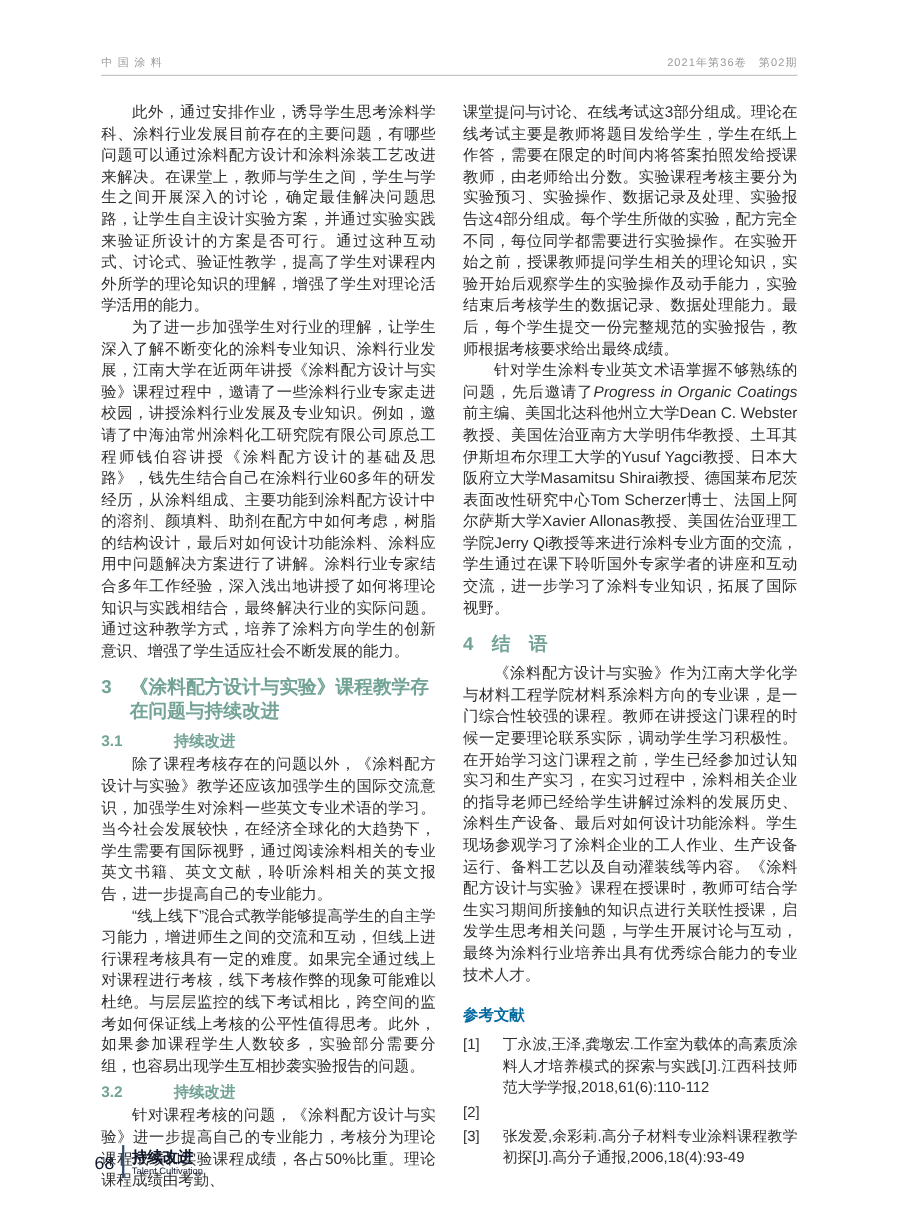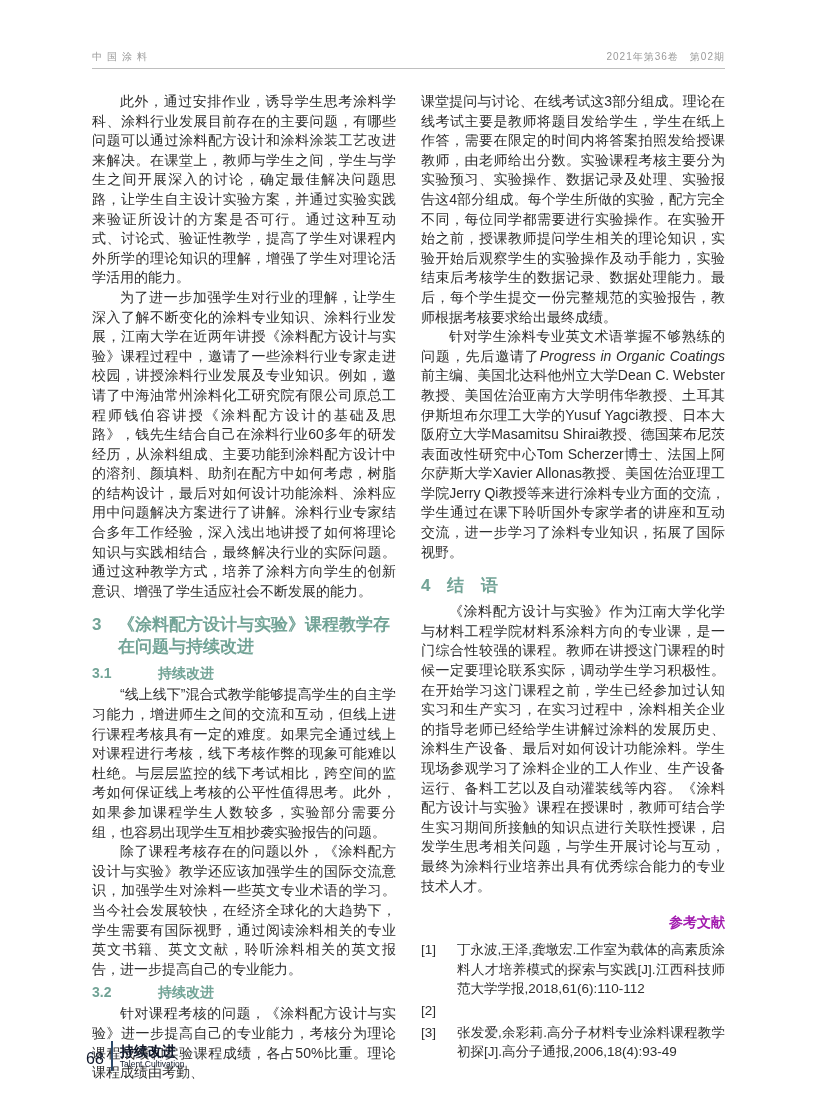"“线上线下”混合式教学能够提高学生的自主学习能力，增进师生之间的交流和互动，但线" p.para { order: before "除了课程考核存在的问题以外，《涂料配方设计与实验》教学还应该加强学生的国际交流意" -> after "除了课程考核存在的问题以外，《涂料配方设计与实验》教学还应该加强学生的国际交流意" }
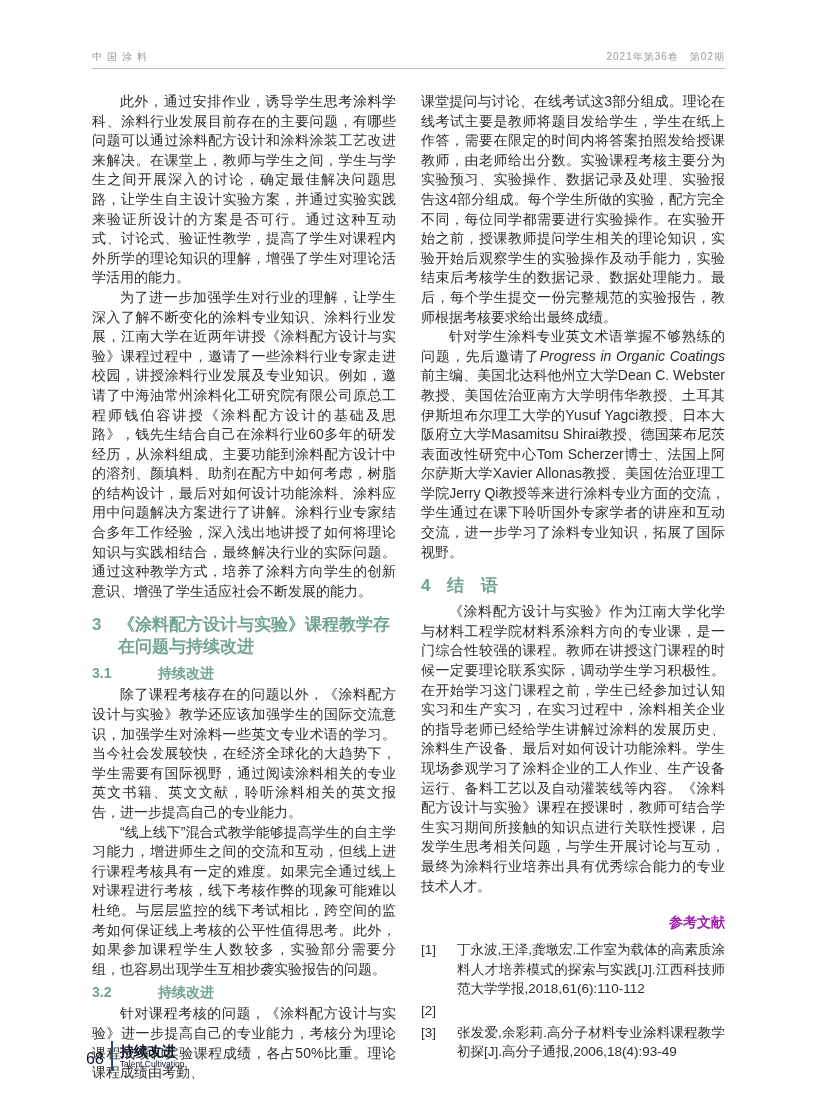"参考文献" .ref-heading { color: #a21caf -> #0369a1; text-align: right -> left }
